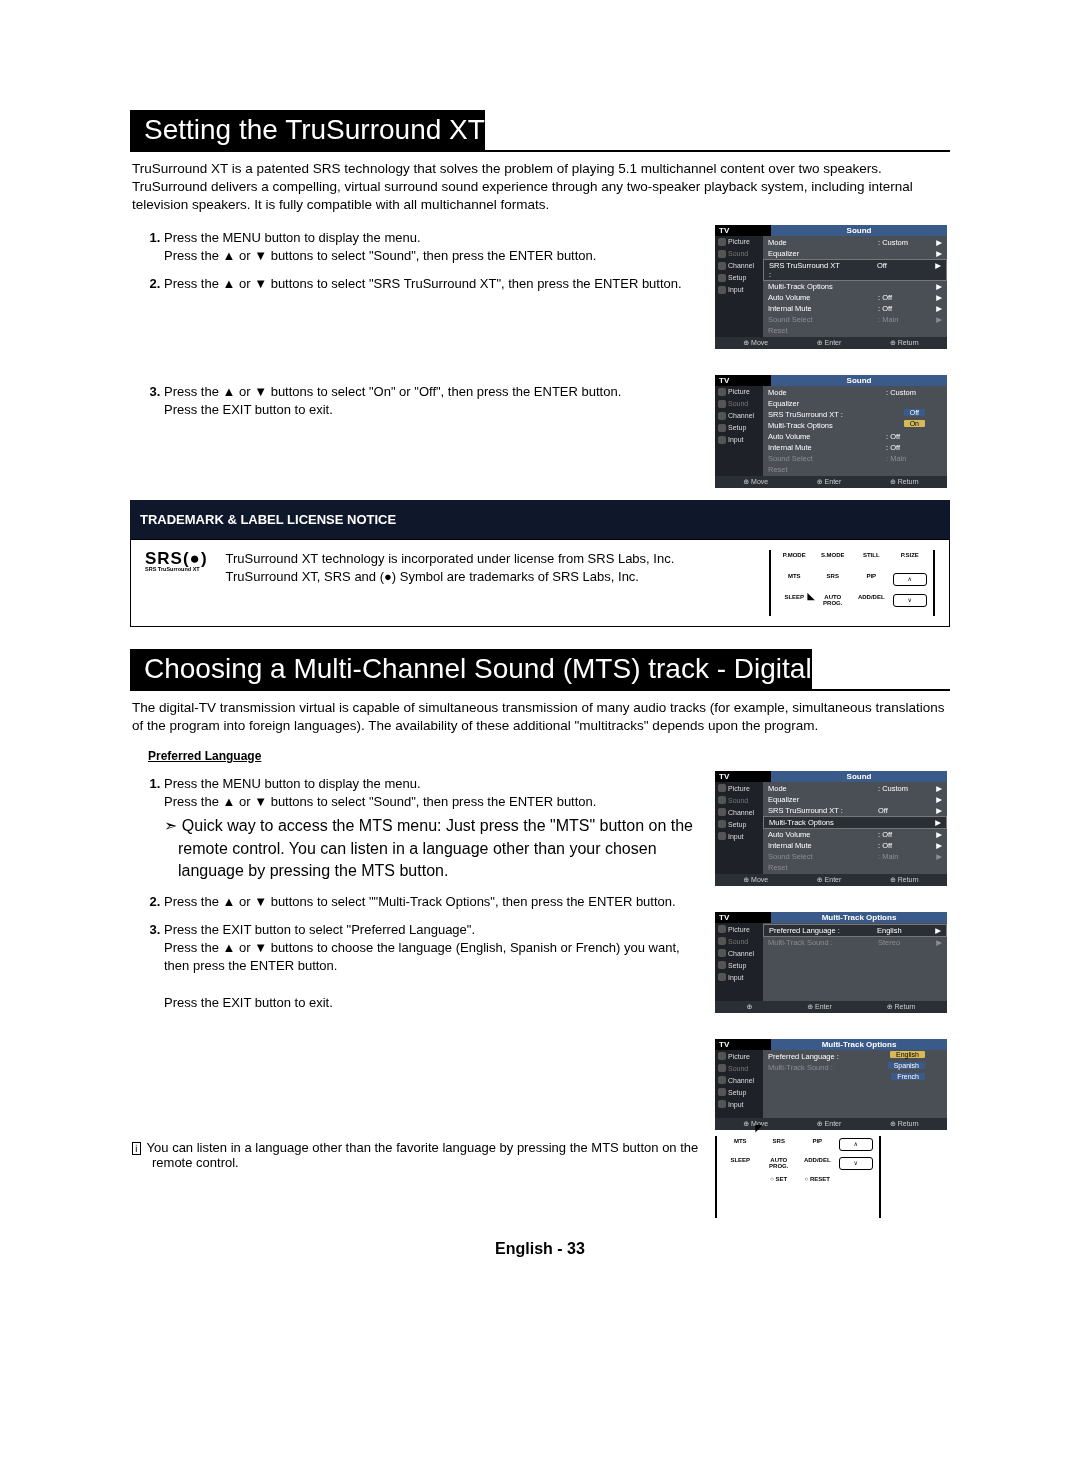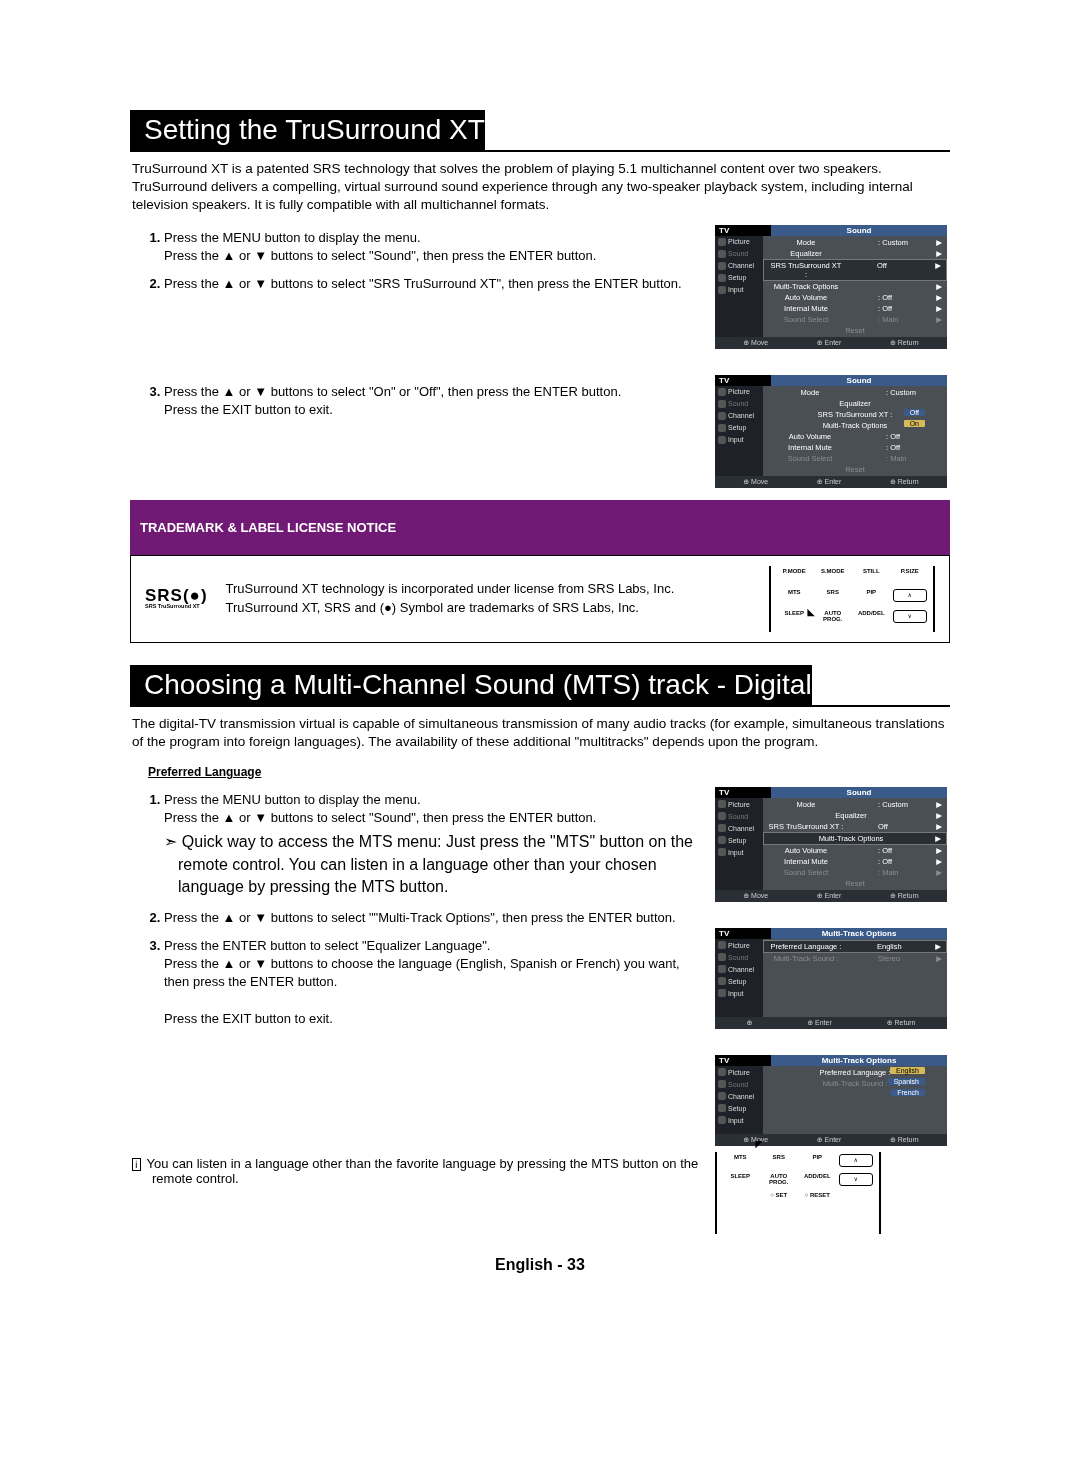"Mode" .tv-row .k { text-align: center -> none }
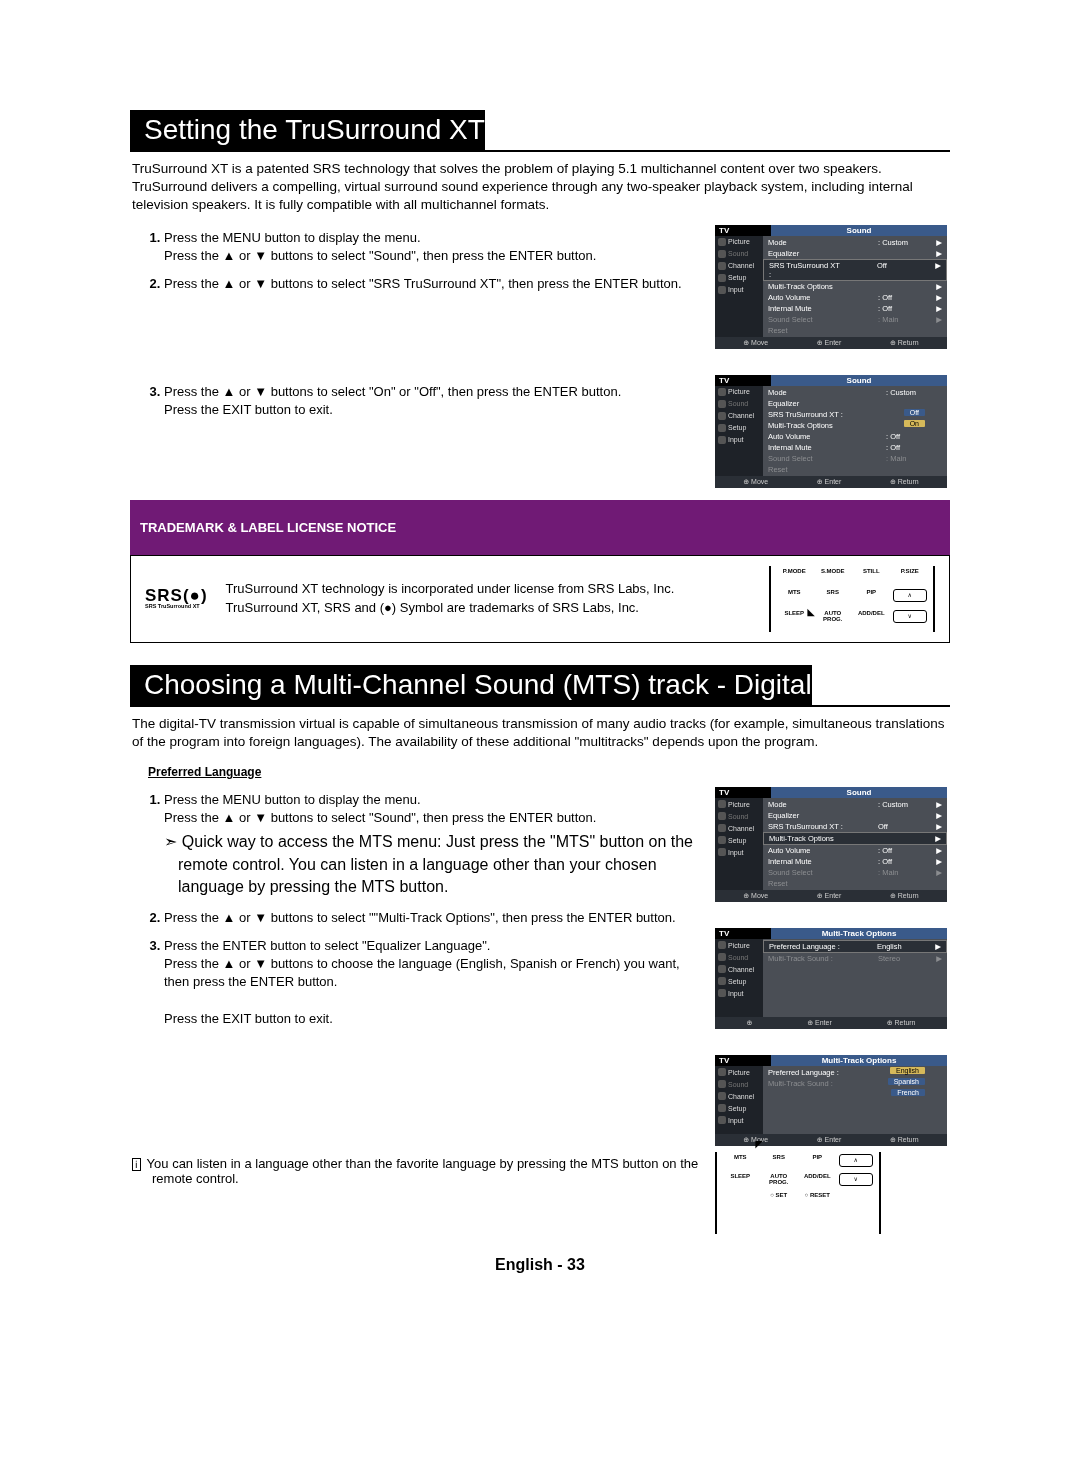"TRADEMARK & LABEL LICENSE NOTICE" .trademark-bar { background: #701a75 -> #0f172a; padding: 20px 10px -> 12px 10px }
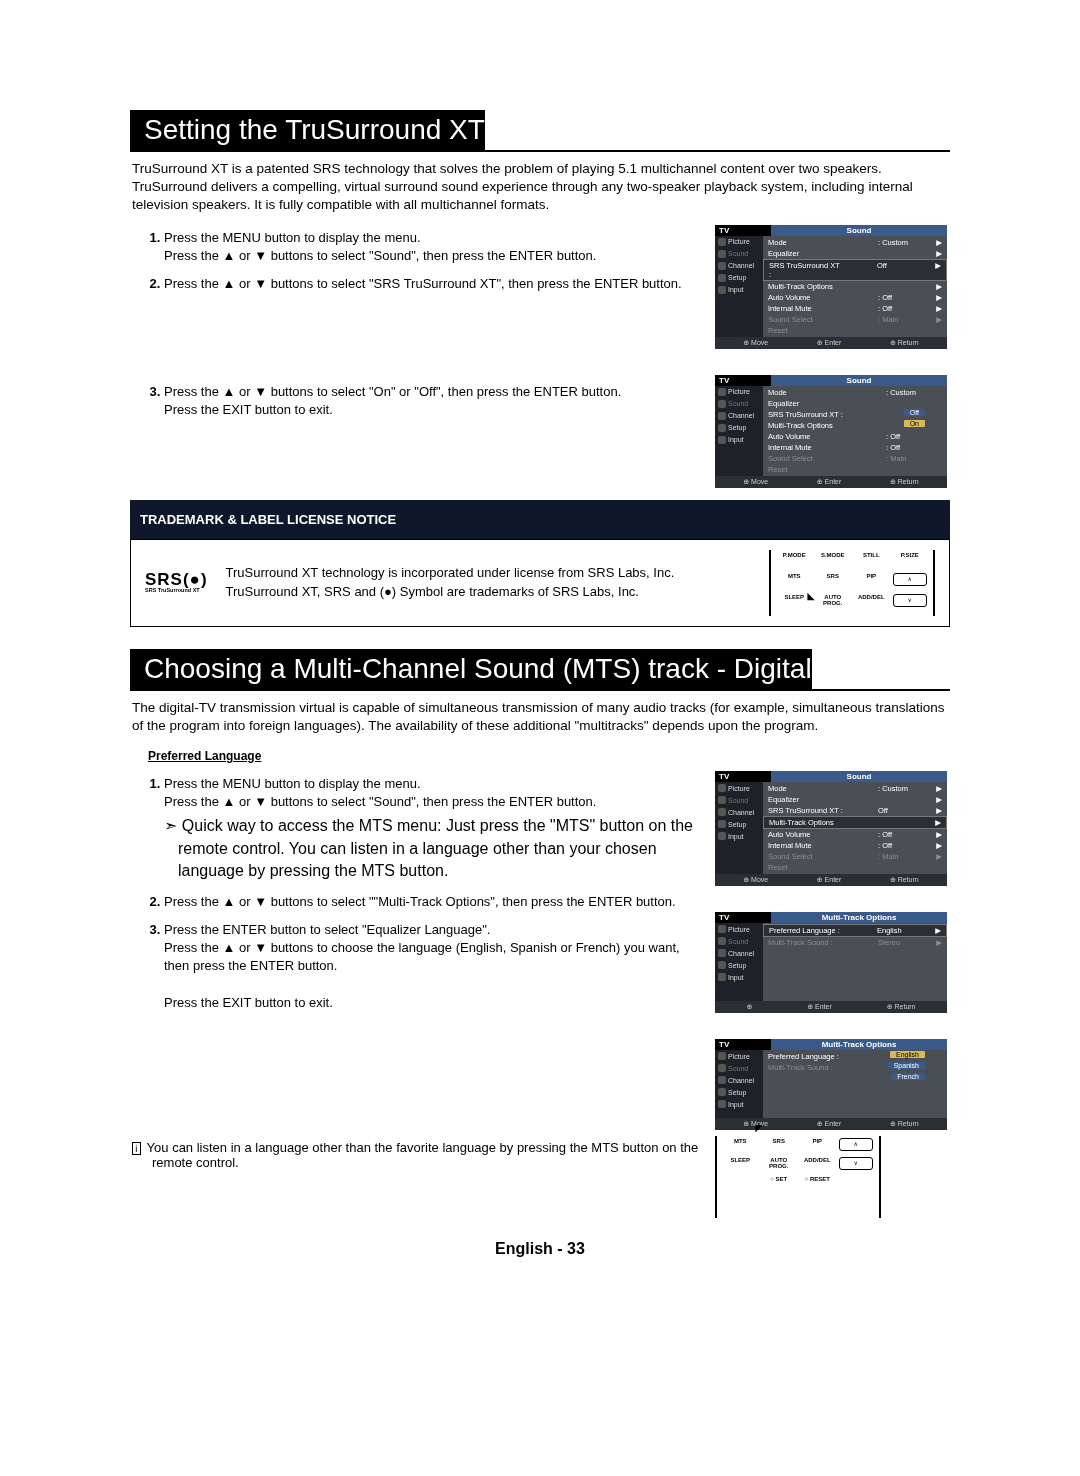"SRS(●)" .trademark-body { align-items: center -> none }
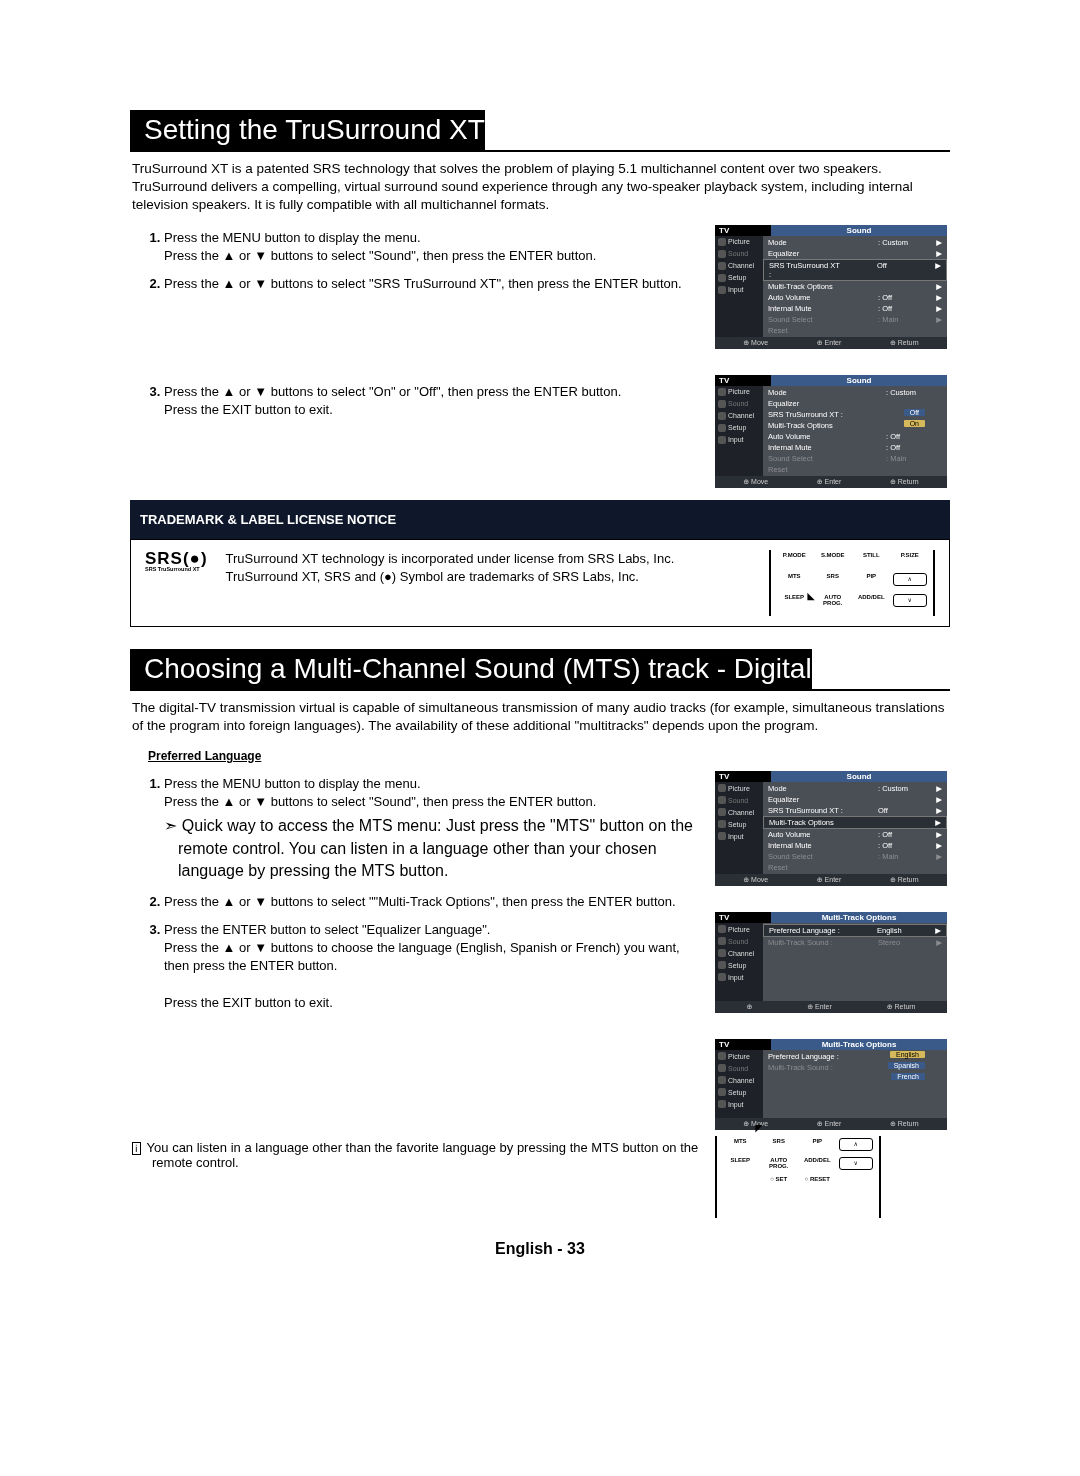"Press the ENTER button to" span { text: ENTER button to select "Equalizer -> EXIT button to select "Preferred }
